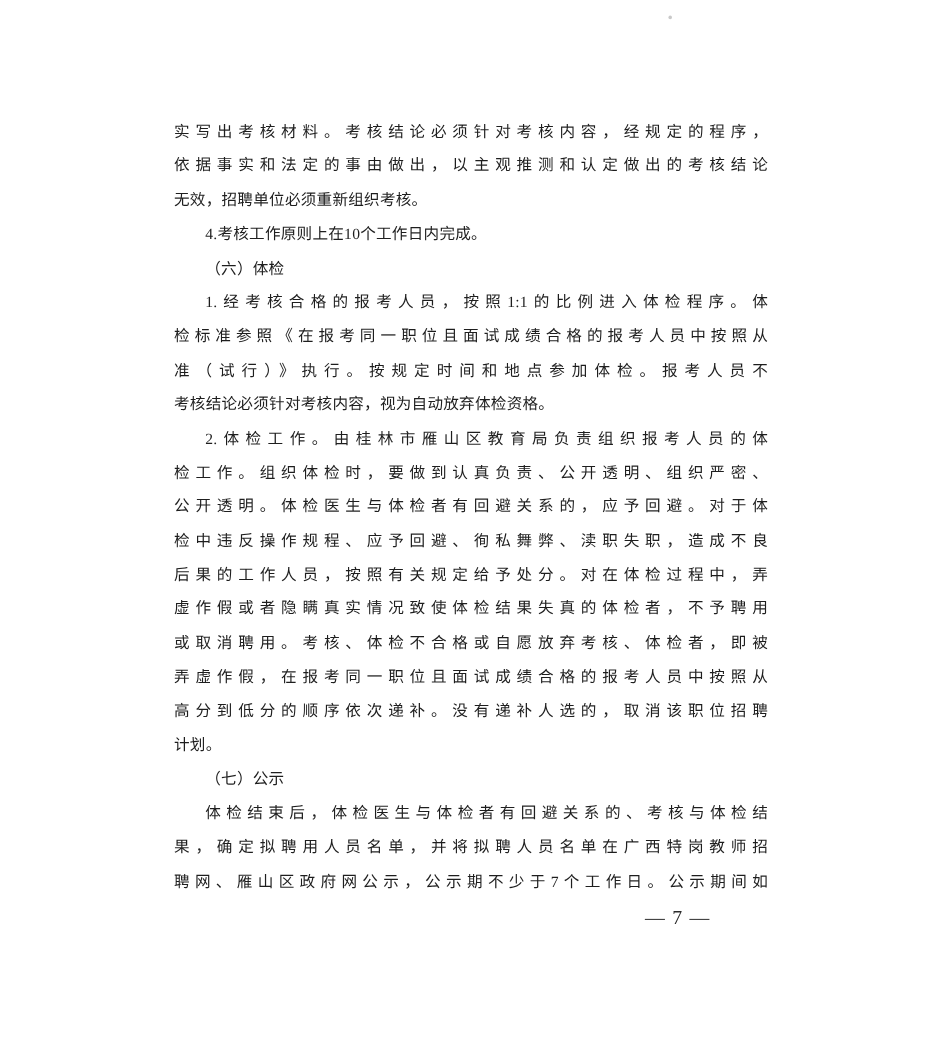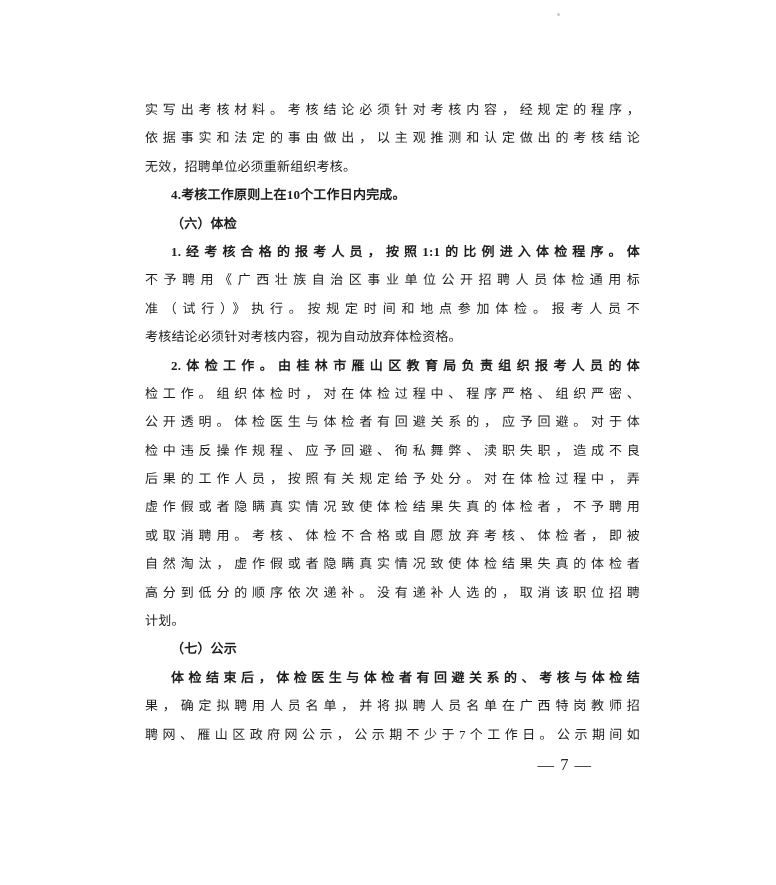"4.考核工作原则上在10个工作日内完成。" .line.indent { font-weight: bold -> none }
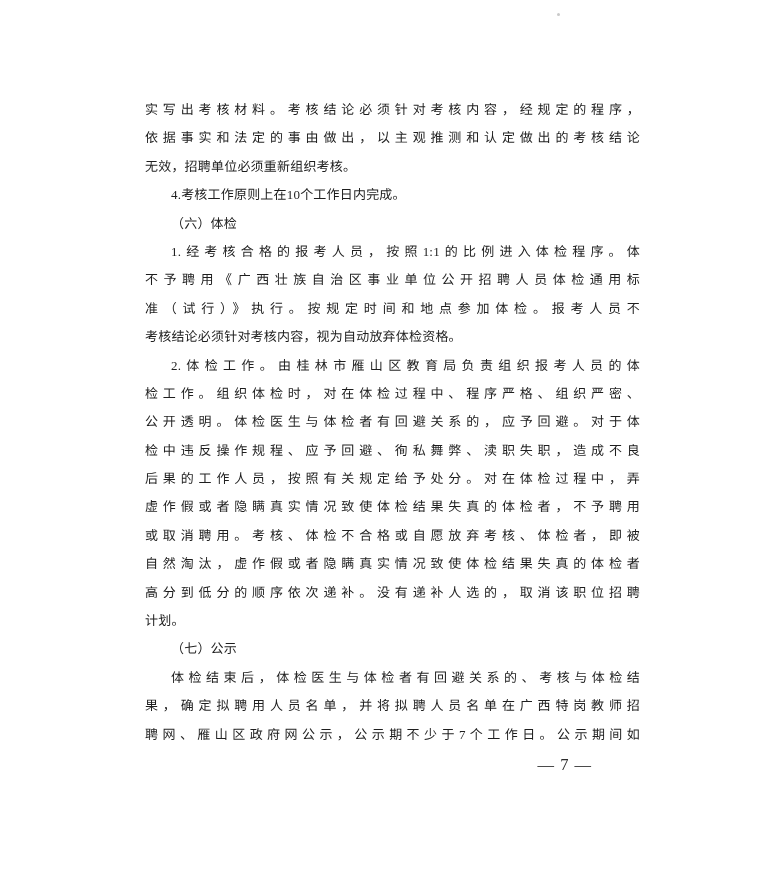"不予聘用《广西壮族自治区事业单位公开招聘人员体检通用标" div.line { text: 不予聘用《广西壮族自治区事业单位公开招聘人员体检通用标 -> 检标准参照《在报考同一职位且面试成绩合格的报考人员中按照从 }
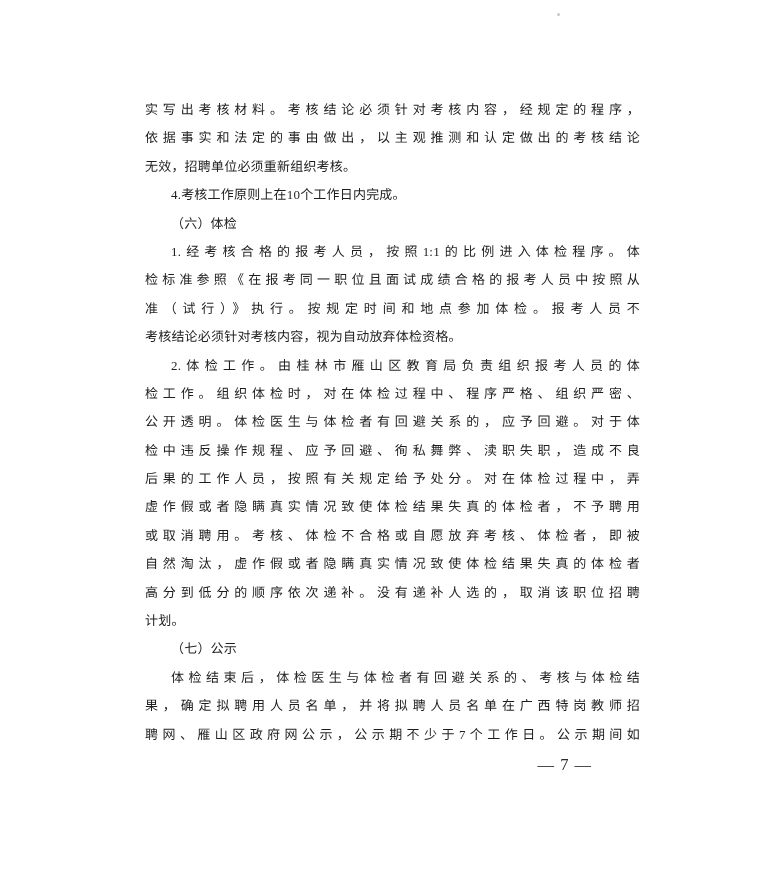"检工作。组织体检时，对在体检过程中、程序严格、组织严密、" div.line { text: 对在体检过程中、程序严格 -> 要做到认真负责、公开透明 }
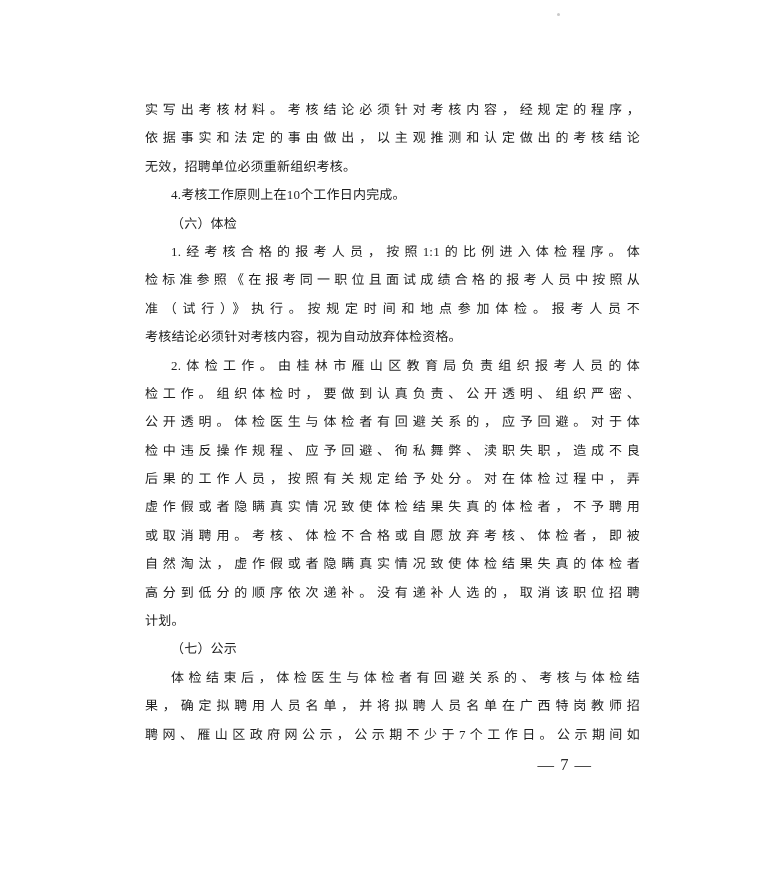"自然淘汰，虚作假或者隐瞒真实情况致使体检结果失真的体检者" div.line { text: 自然淘汰，虚作假或者隐瞒真实情况致使体检结果失真的体检者 -> 弄虚作假，在报考同一职位且面试成绩合格的报考人员中按照从 }
